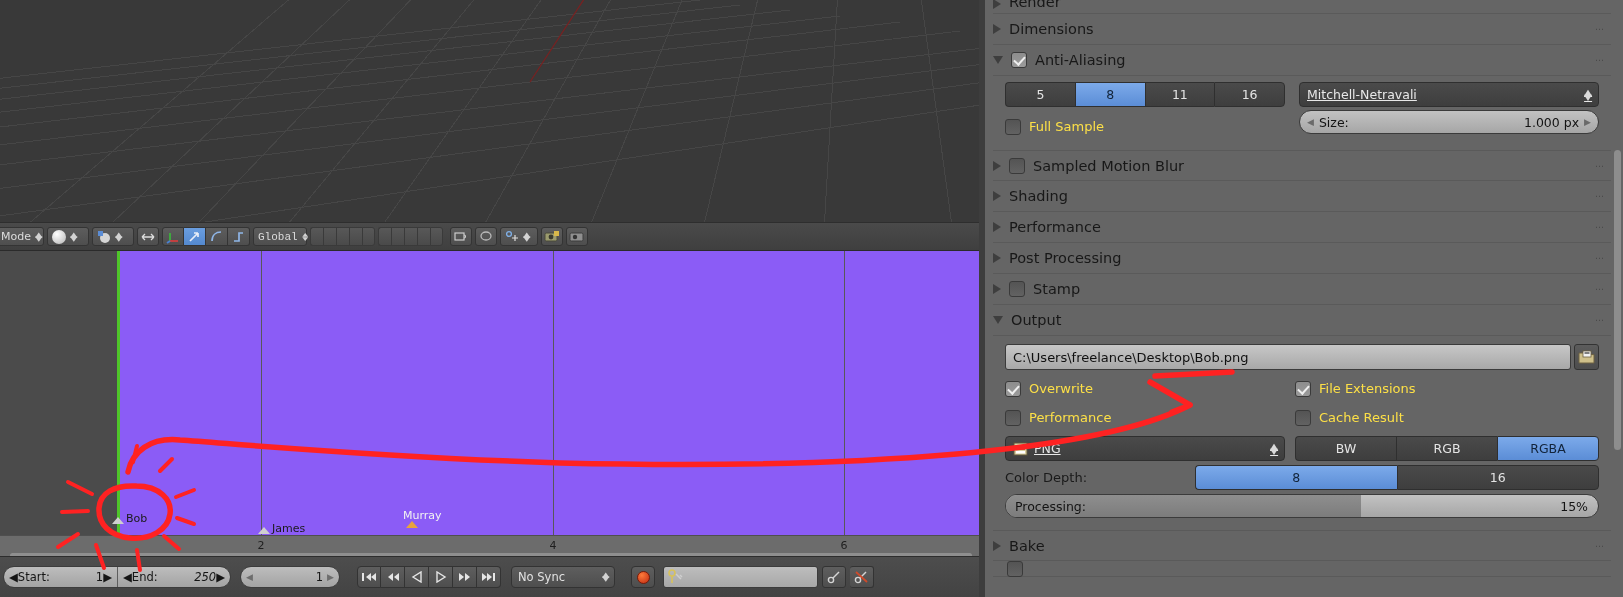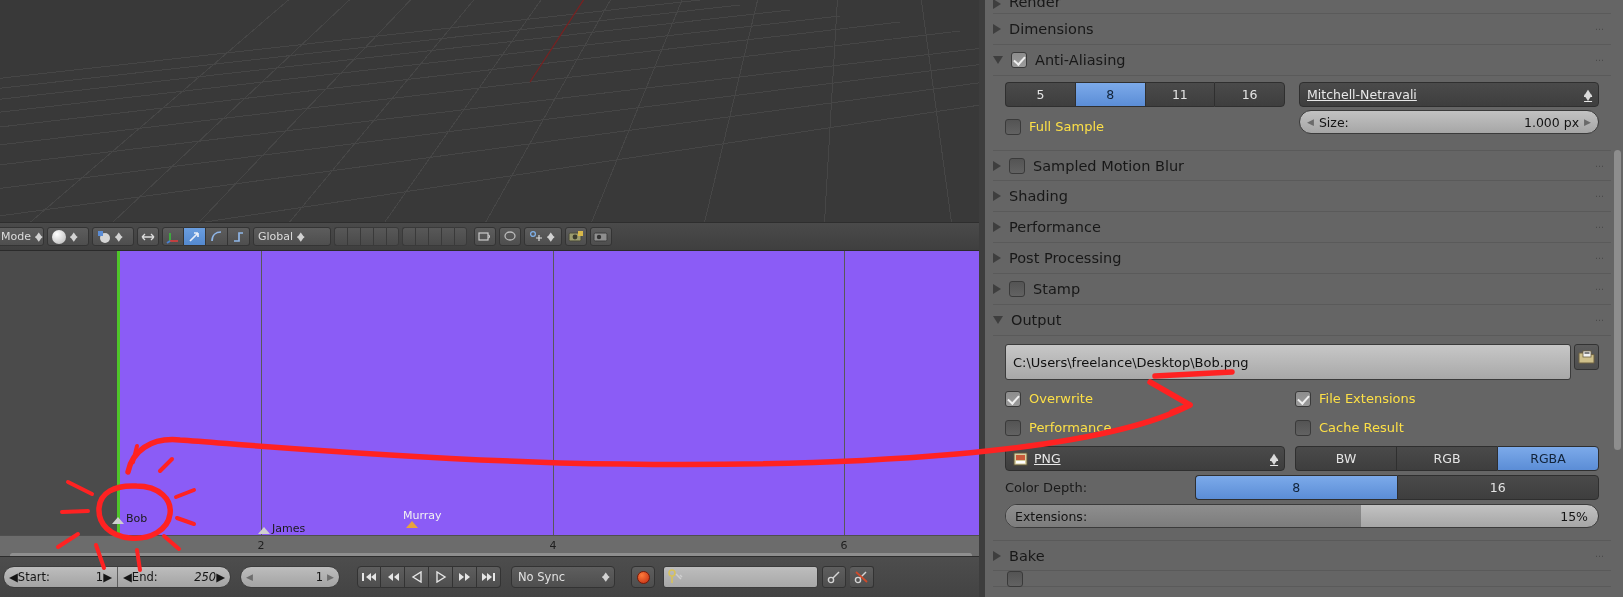"Global" div.hdr-widget { font-family: none -> Liberation Mono, monospace; width: 78px -> 54px }
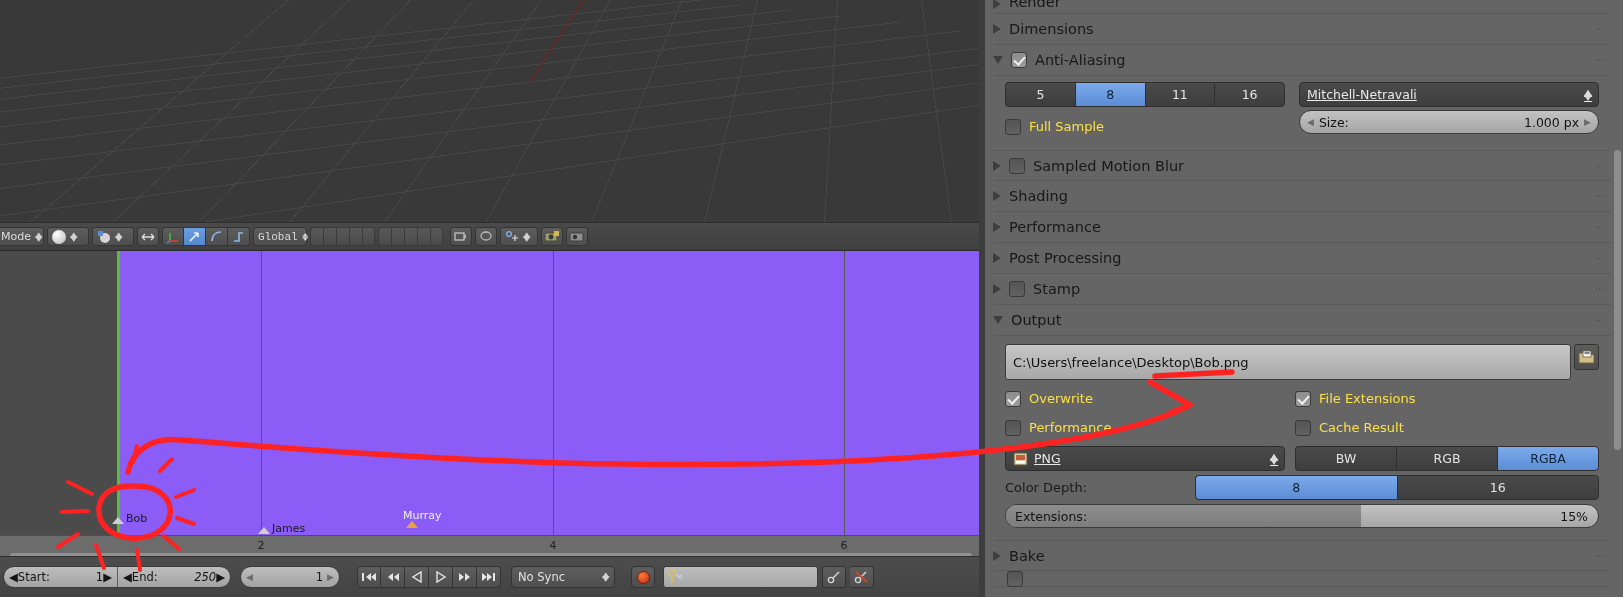"C:\Users\freelance\Desktop\Bob.png" .textfield { height: 36px -> 26px }
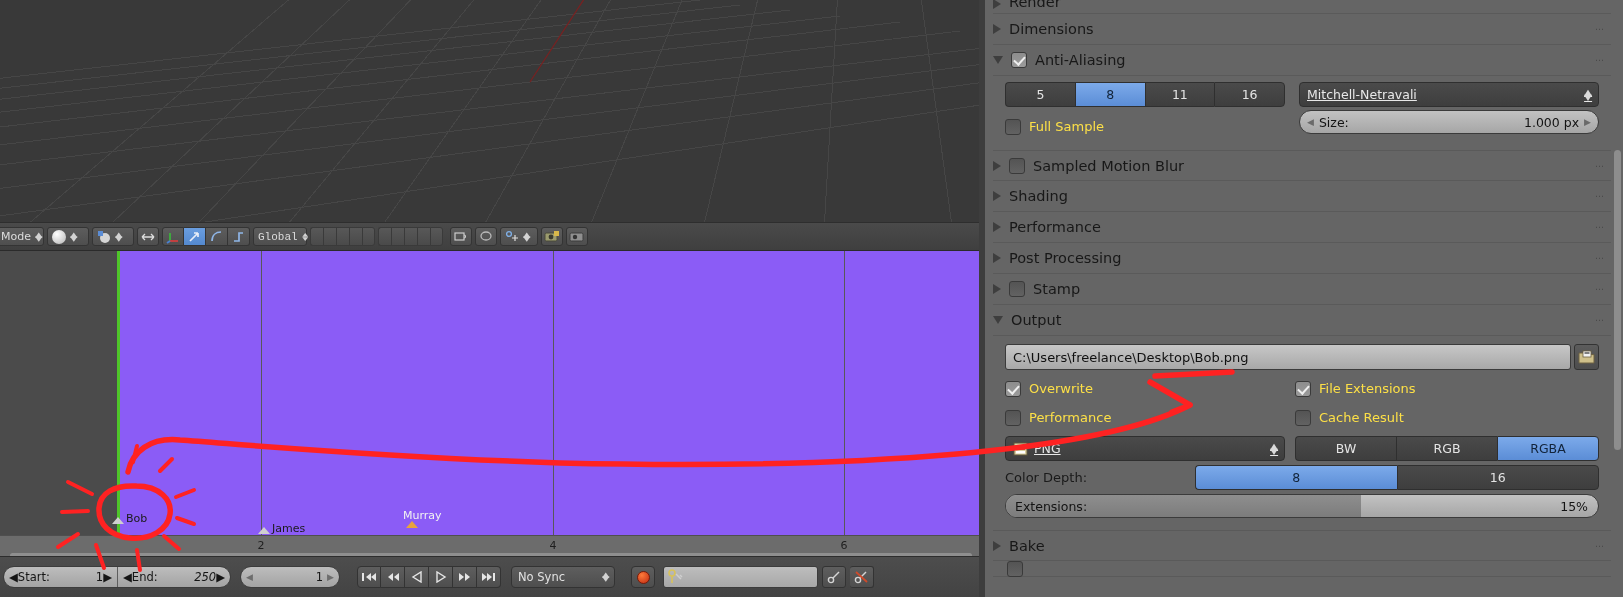"Extensions:" span.stxt { text: Extensions -> Processing }
